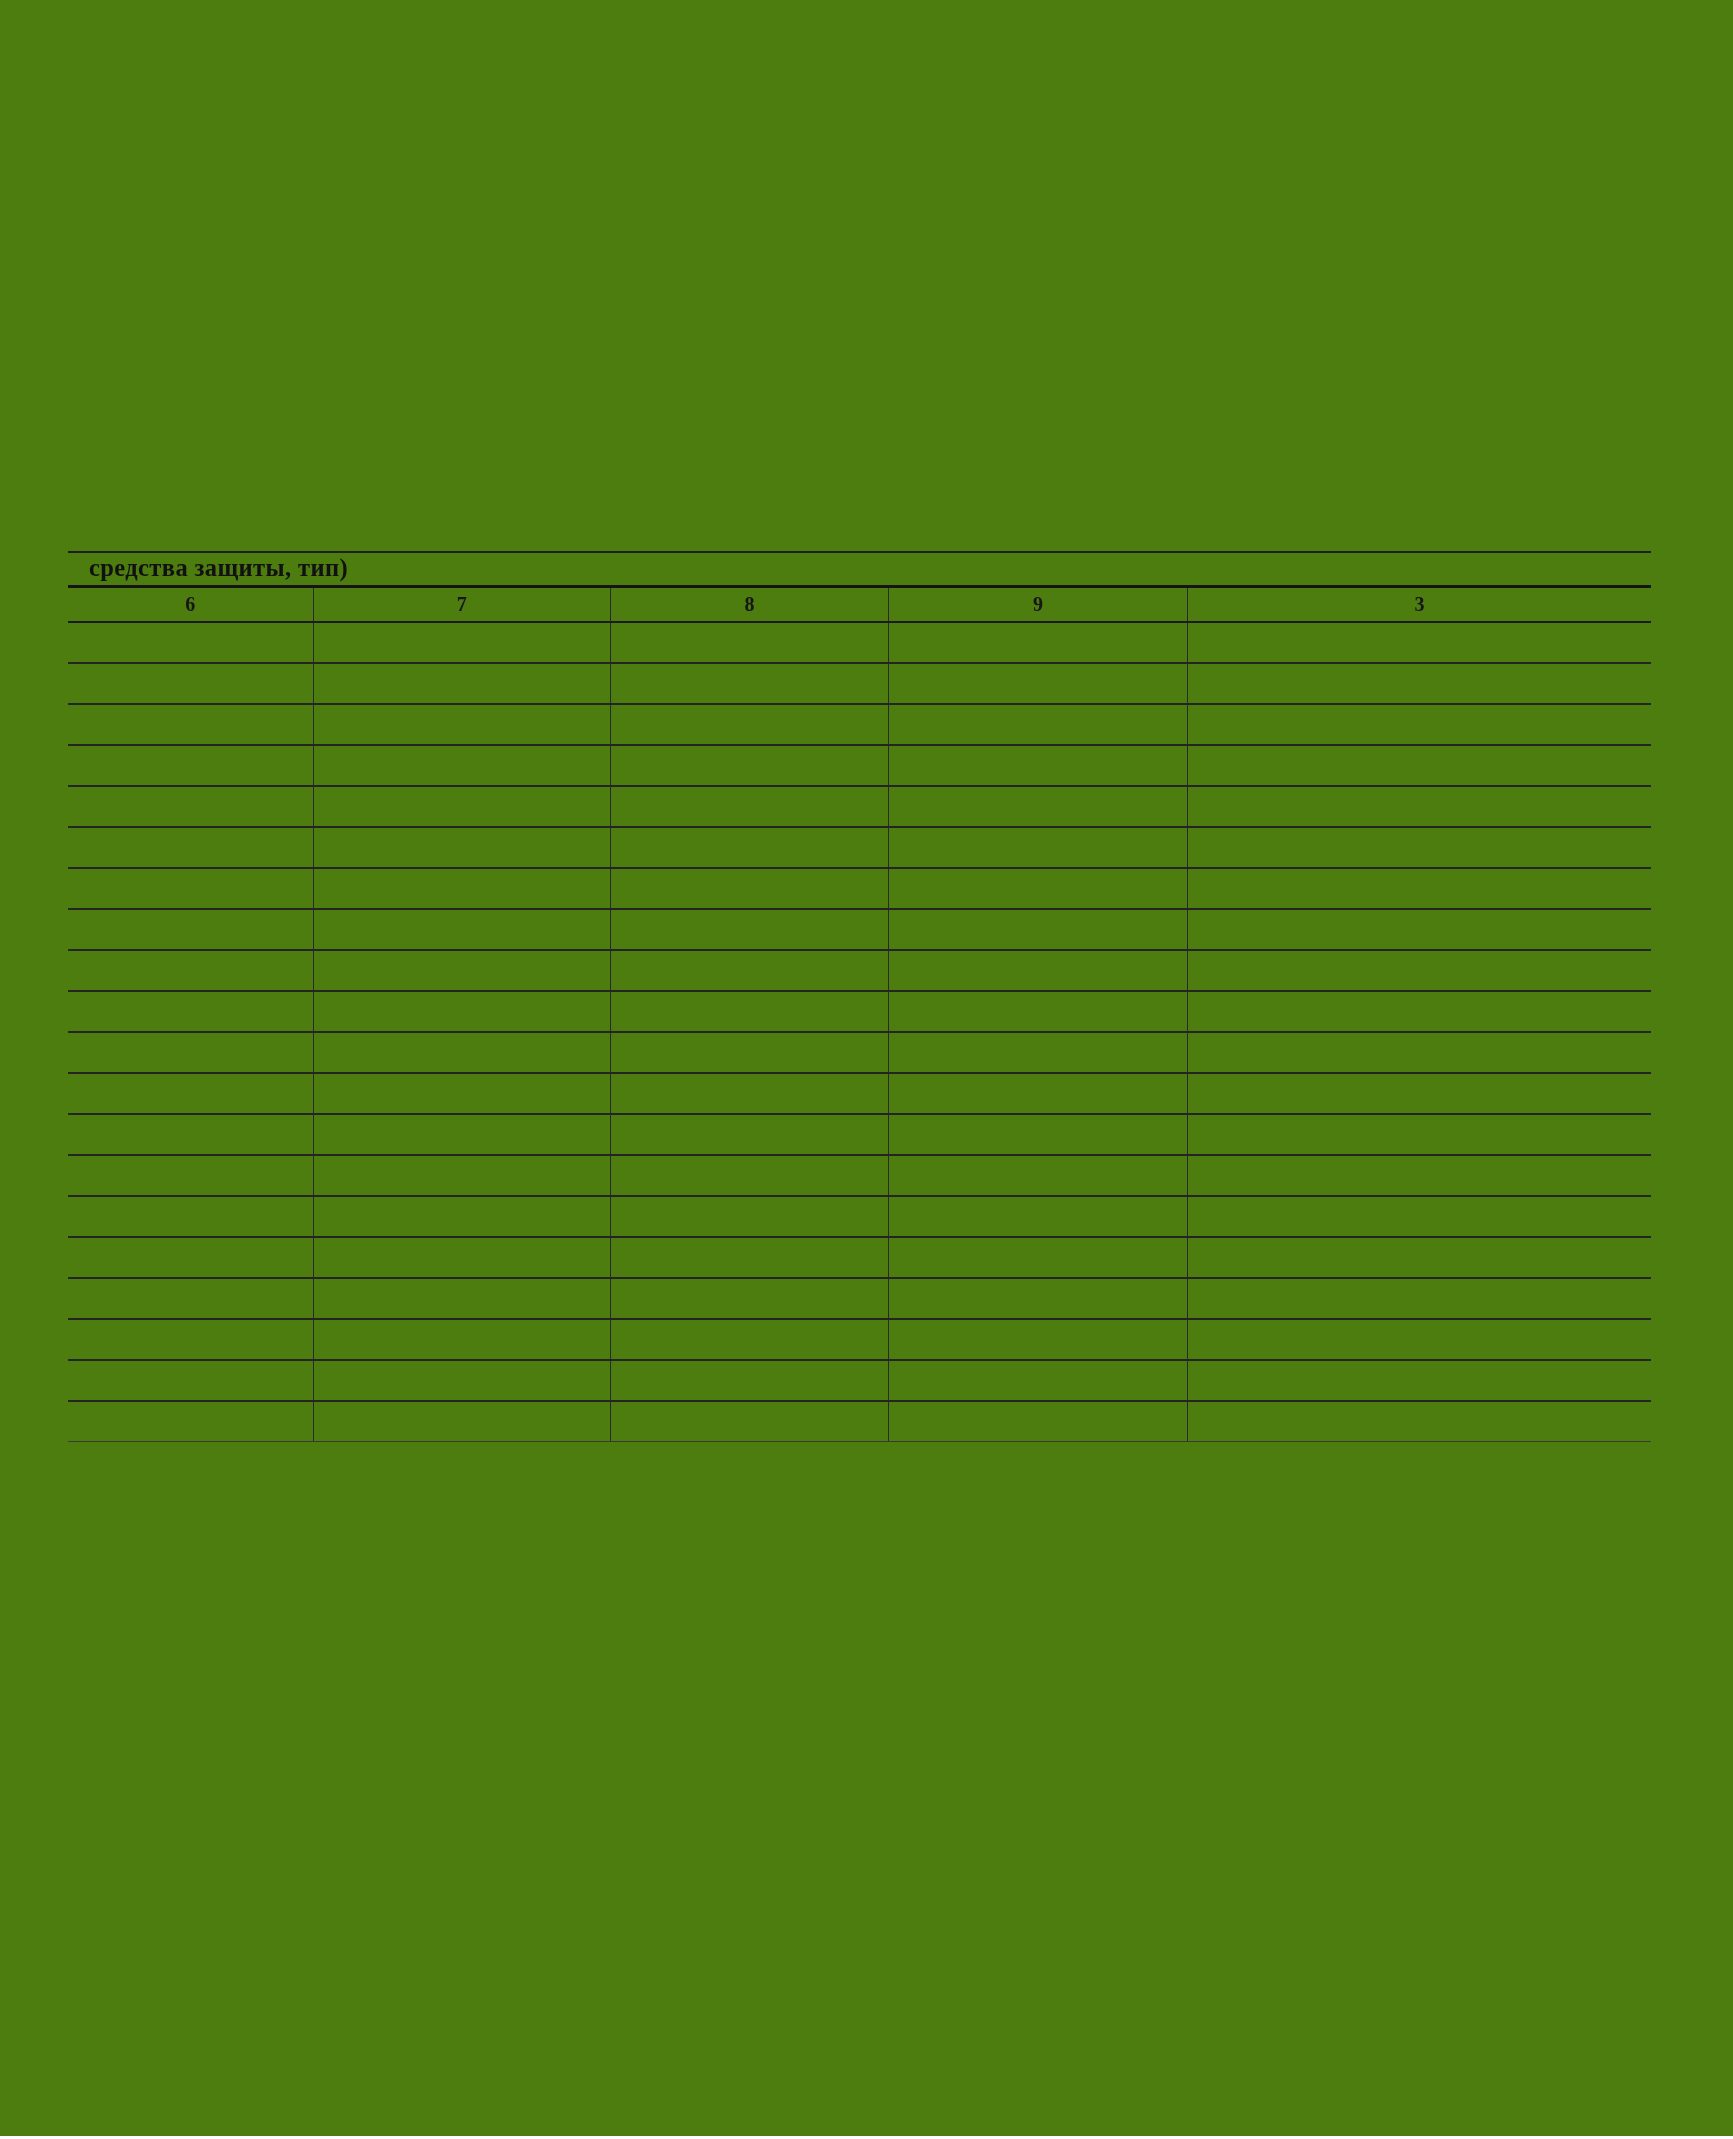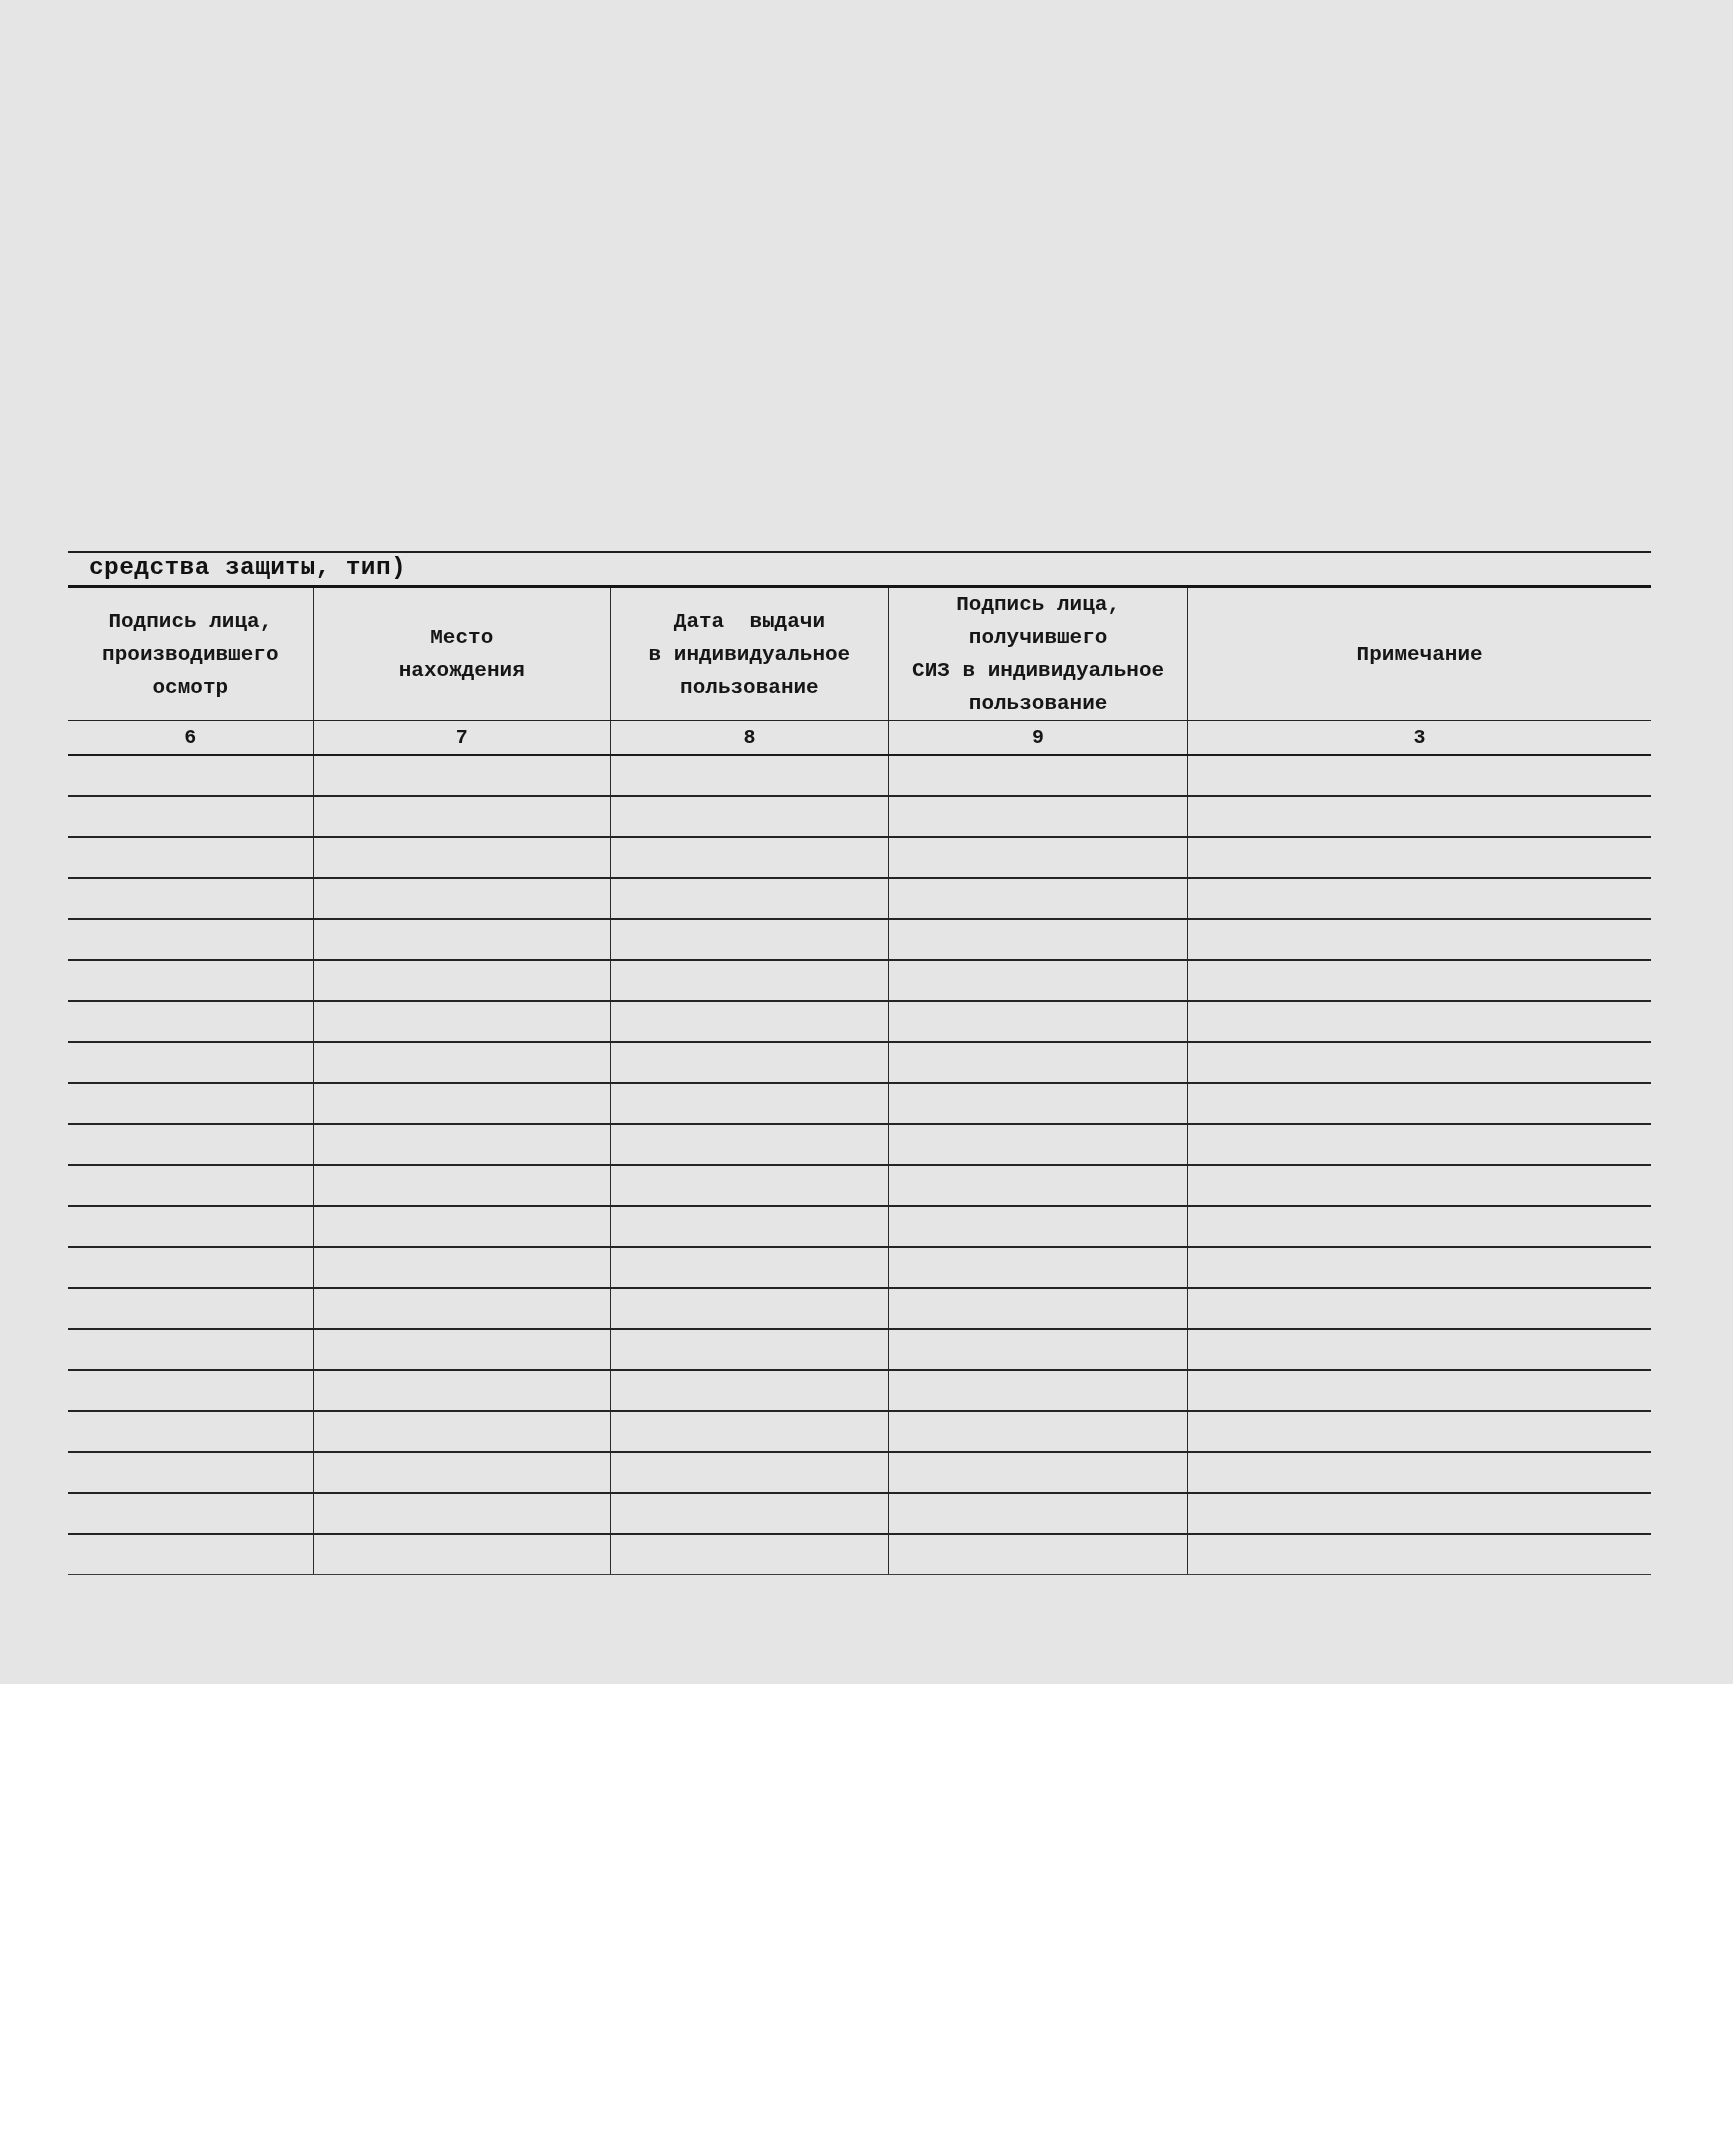"средства защиты, тип)" .page { background: #e5e5e5 -> #4d7c0f; font-family: Liberation Mono, monospace -> Liberation Serif, serif; height: 1684px -> 2136px }
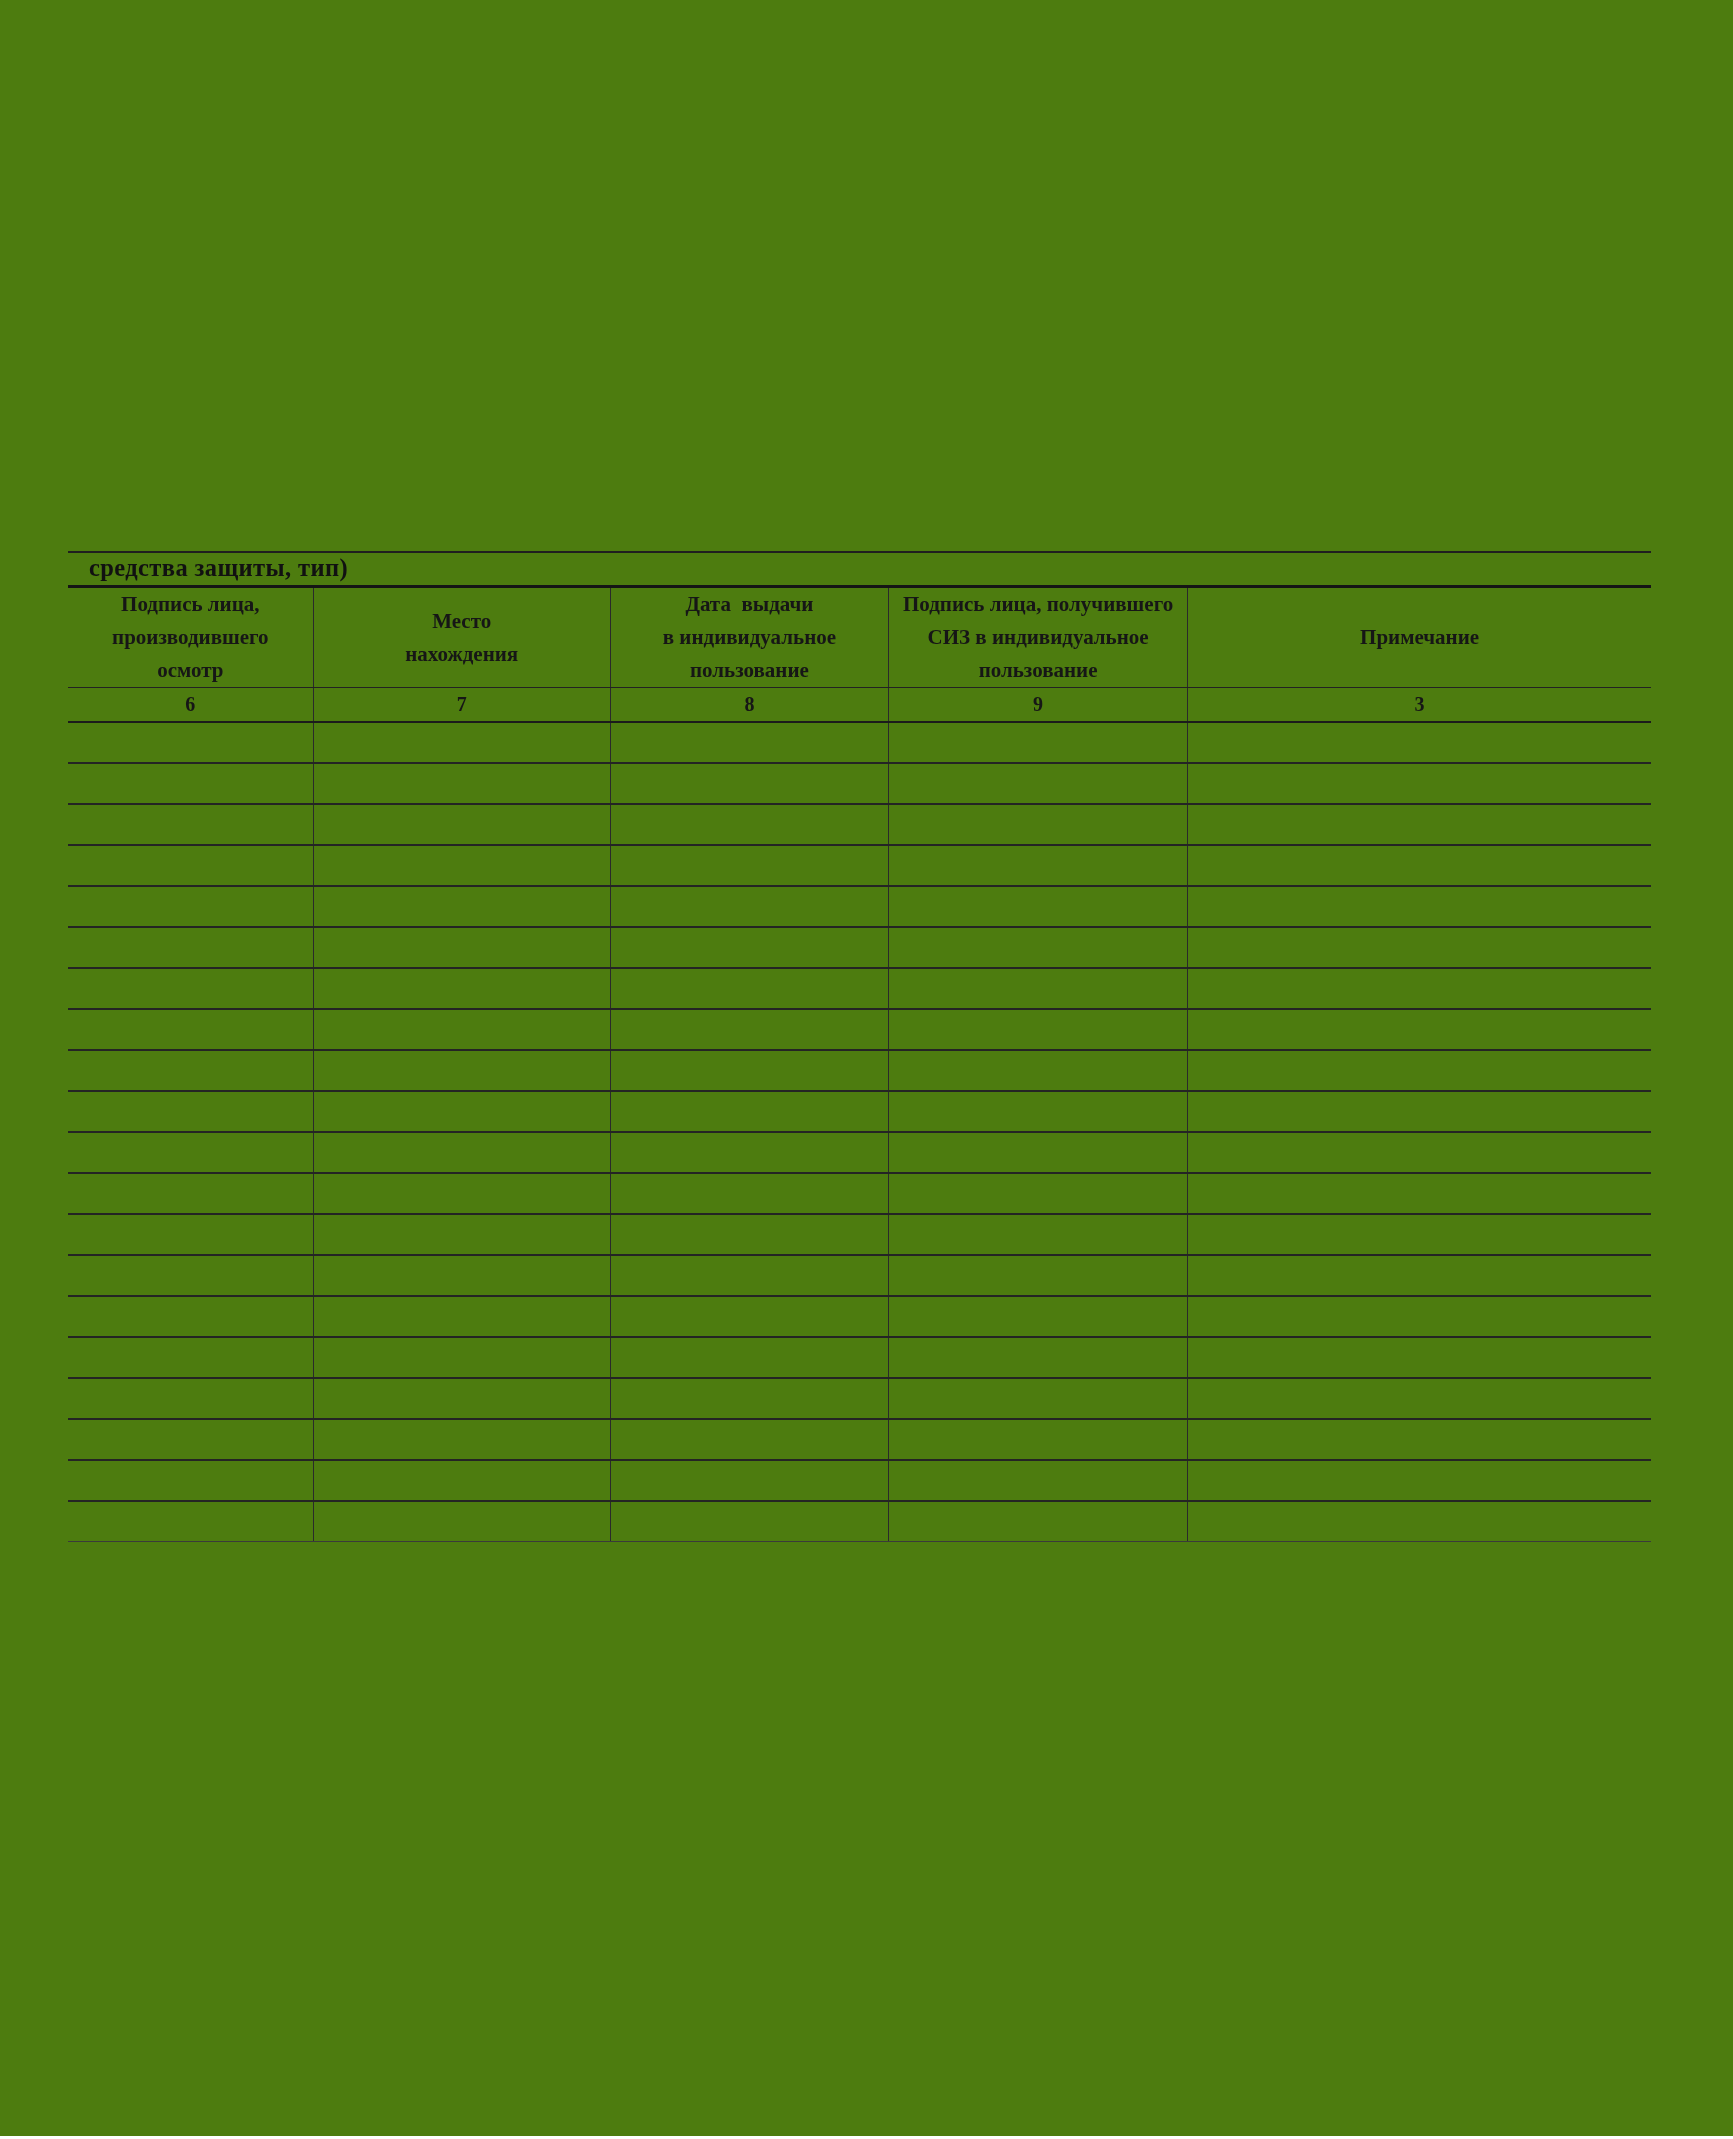"Подпись лица," tr.header-row { html: <tr> <th>Подпись лица, производившего осмотр</th> <th>Место нахождения</th> <th>Дата выдачи в индивидуальное пользование</th> <th>Подпись лица, получившего СИЗ в индивидуальное пользование</th> <th>Примечание</th> </tr> -> none }
